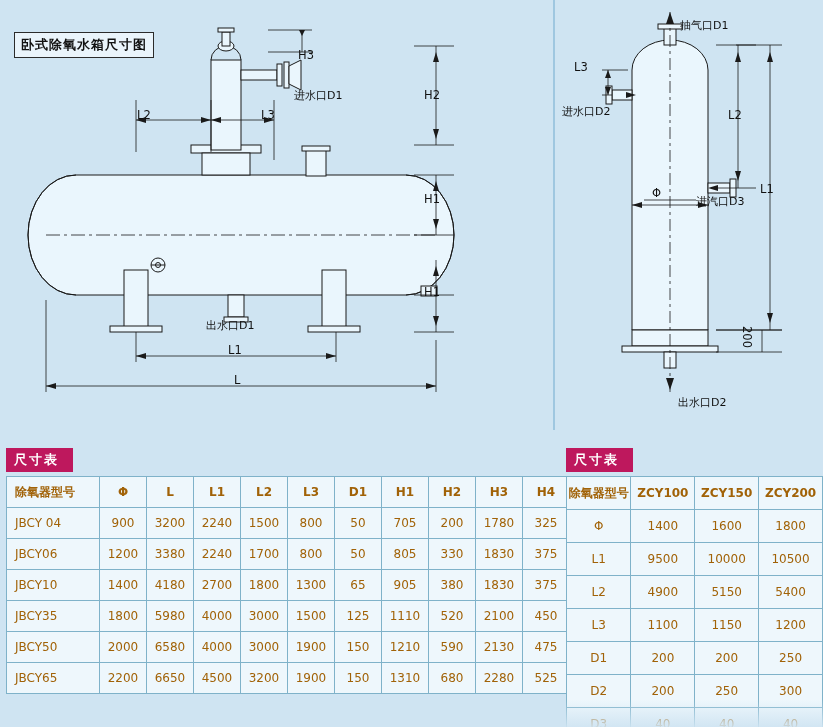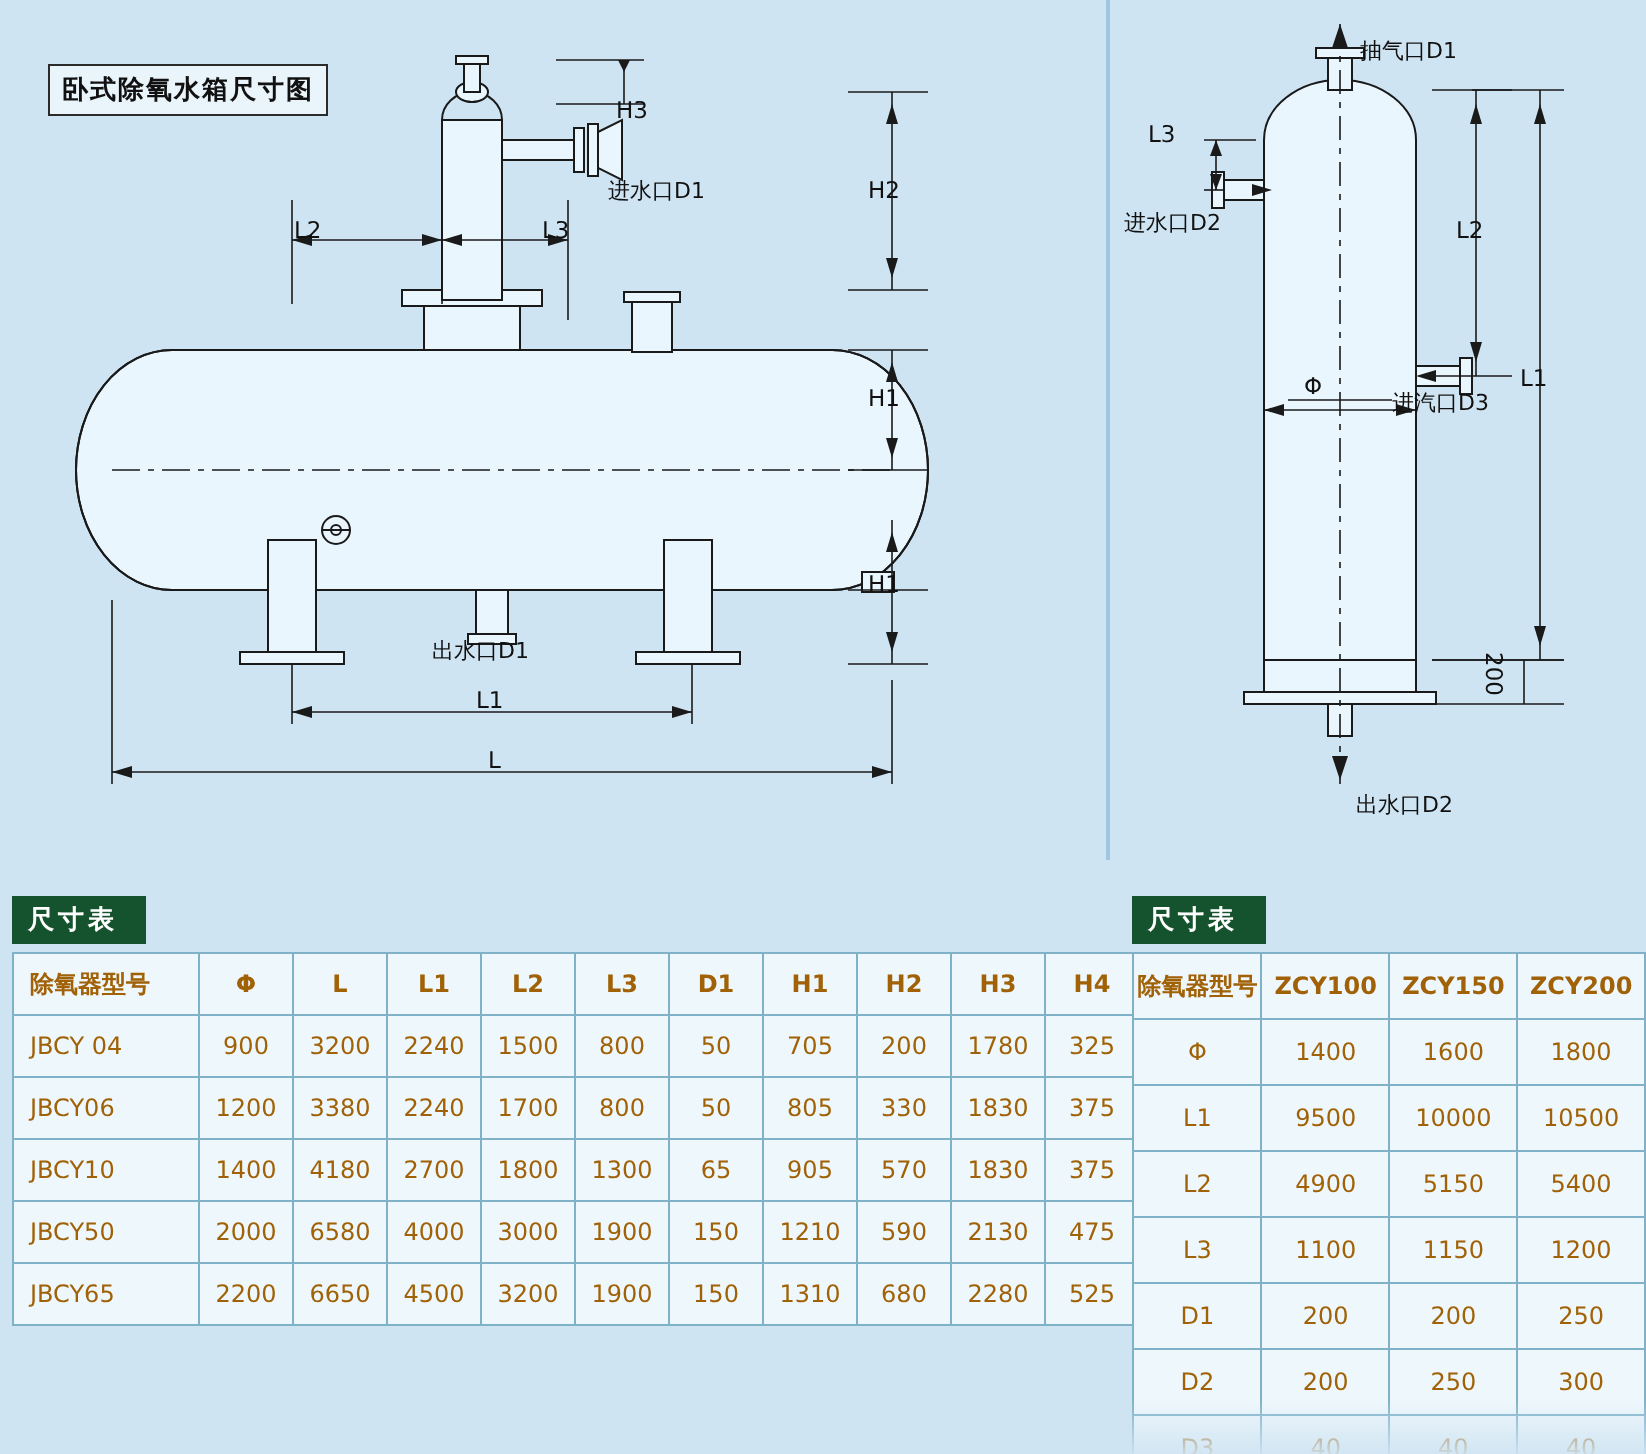"卧式除氧水箱尺寸图" #left-diagram { left: 16px -> 6px }
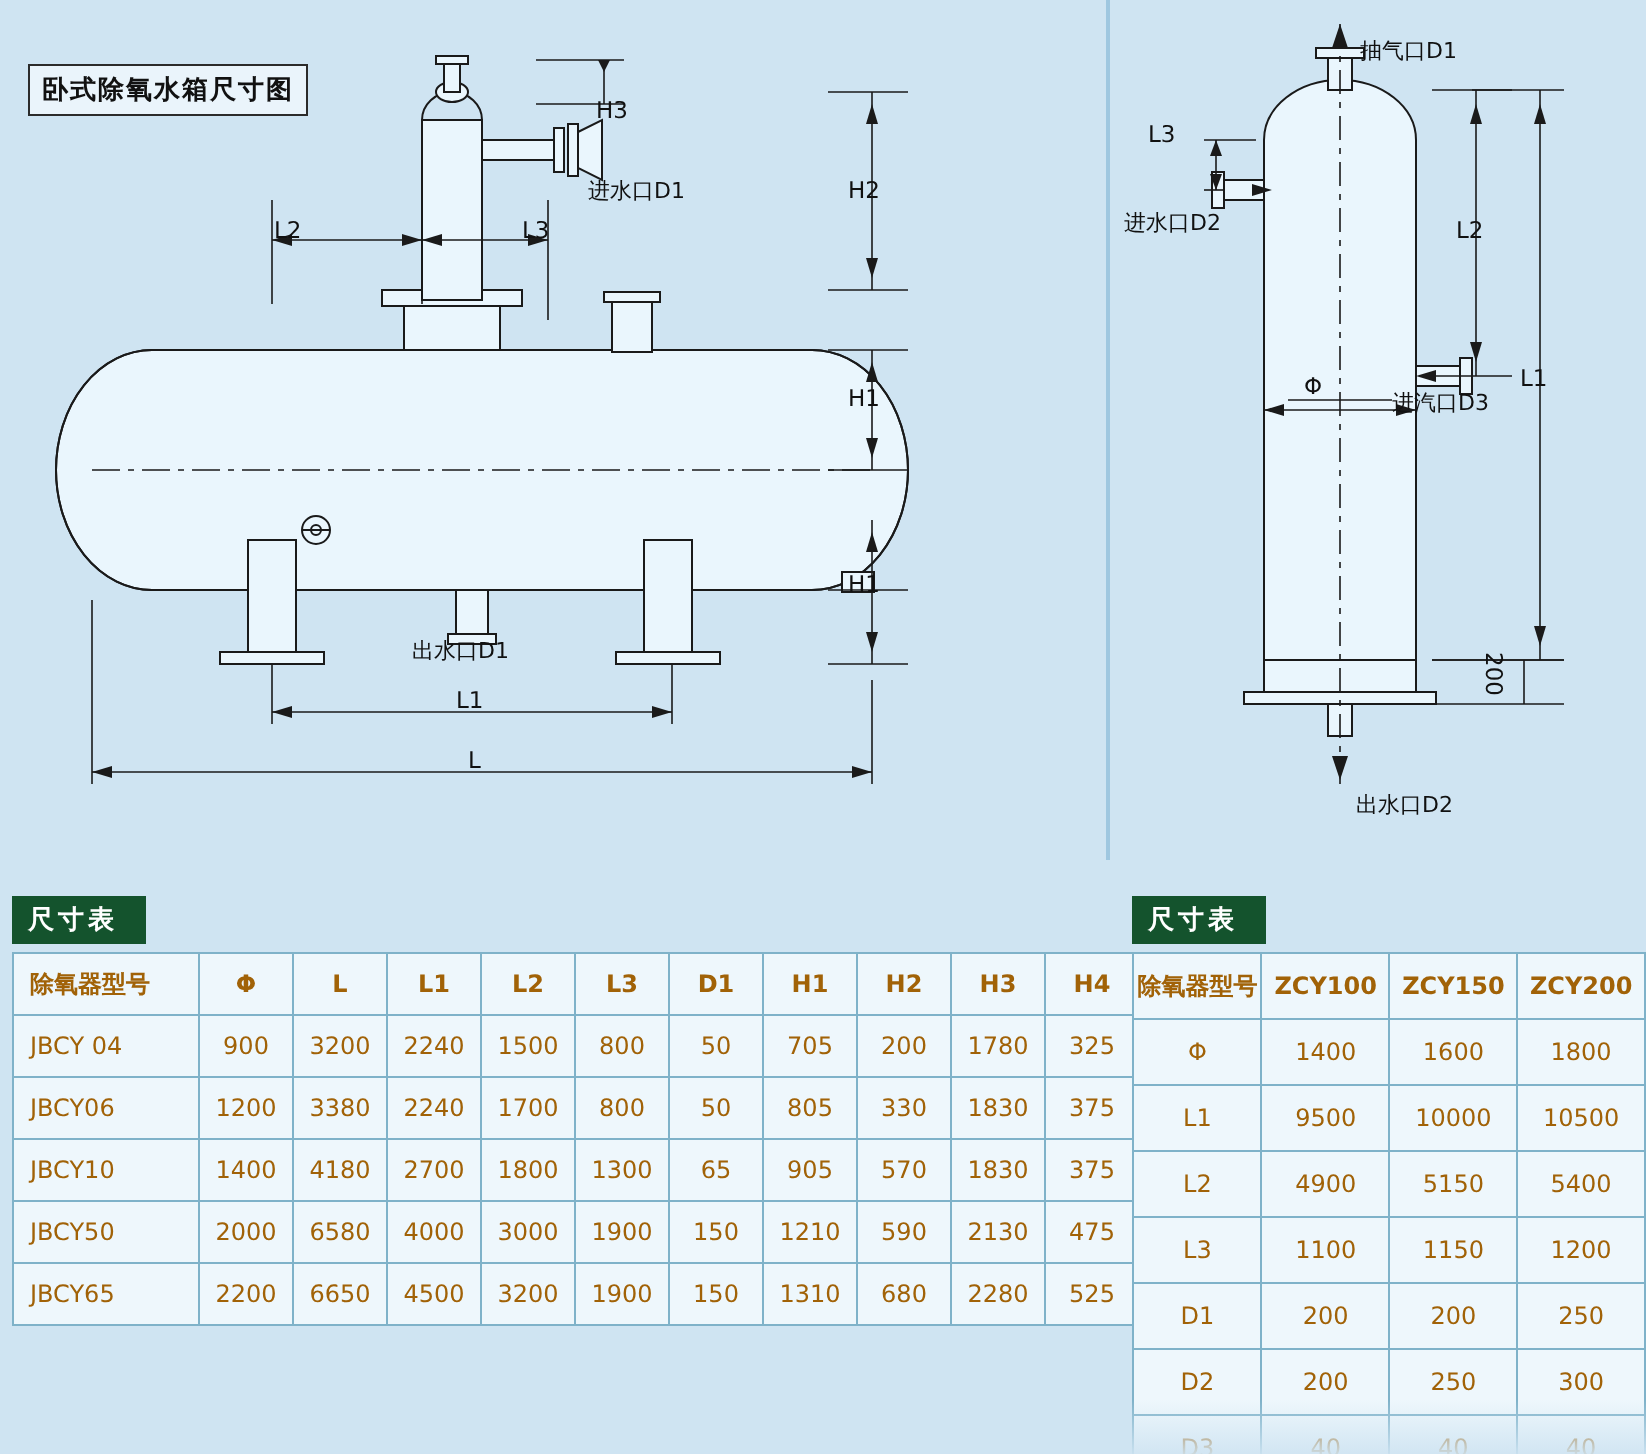"尺寸表" .tbl-head { background: #14532d -> #be185d }
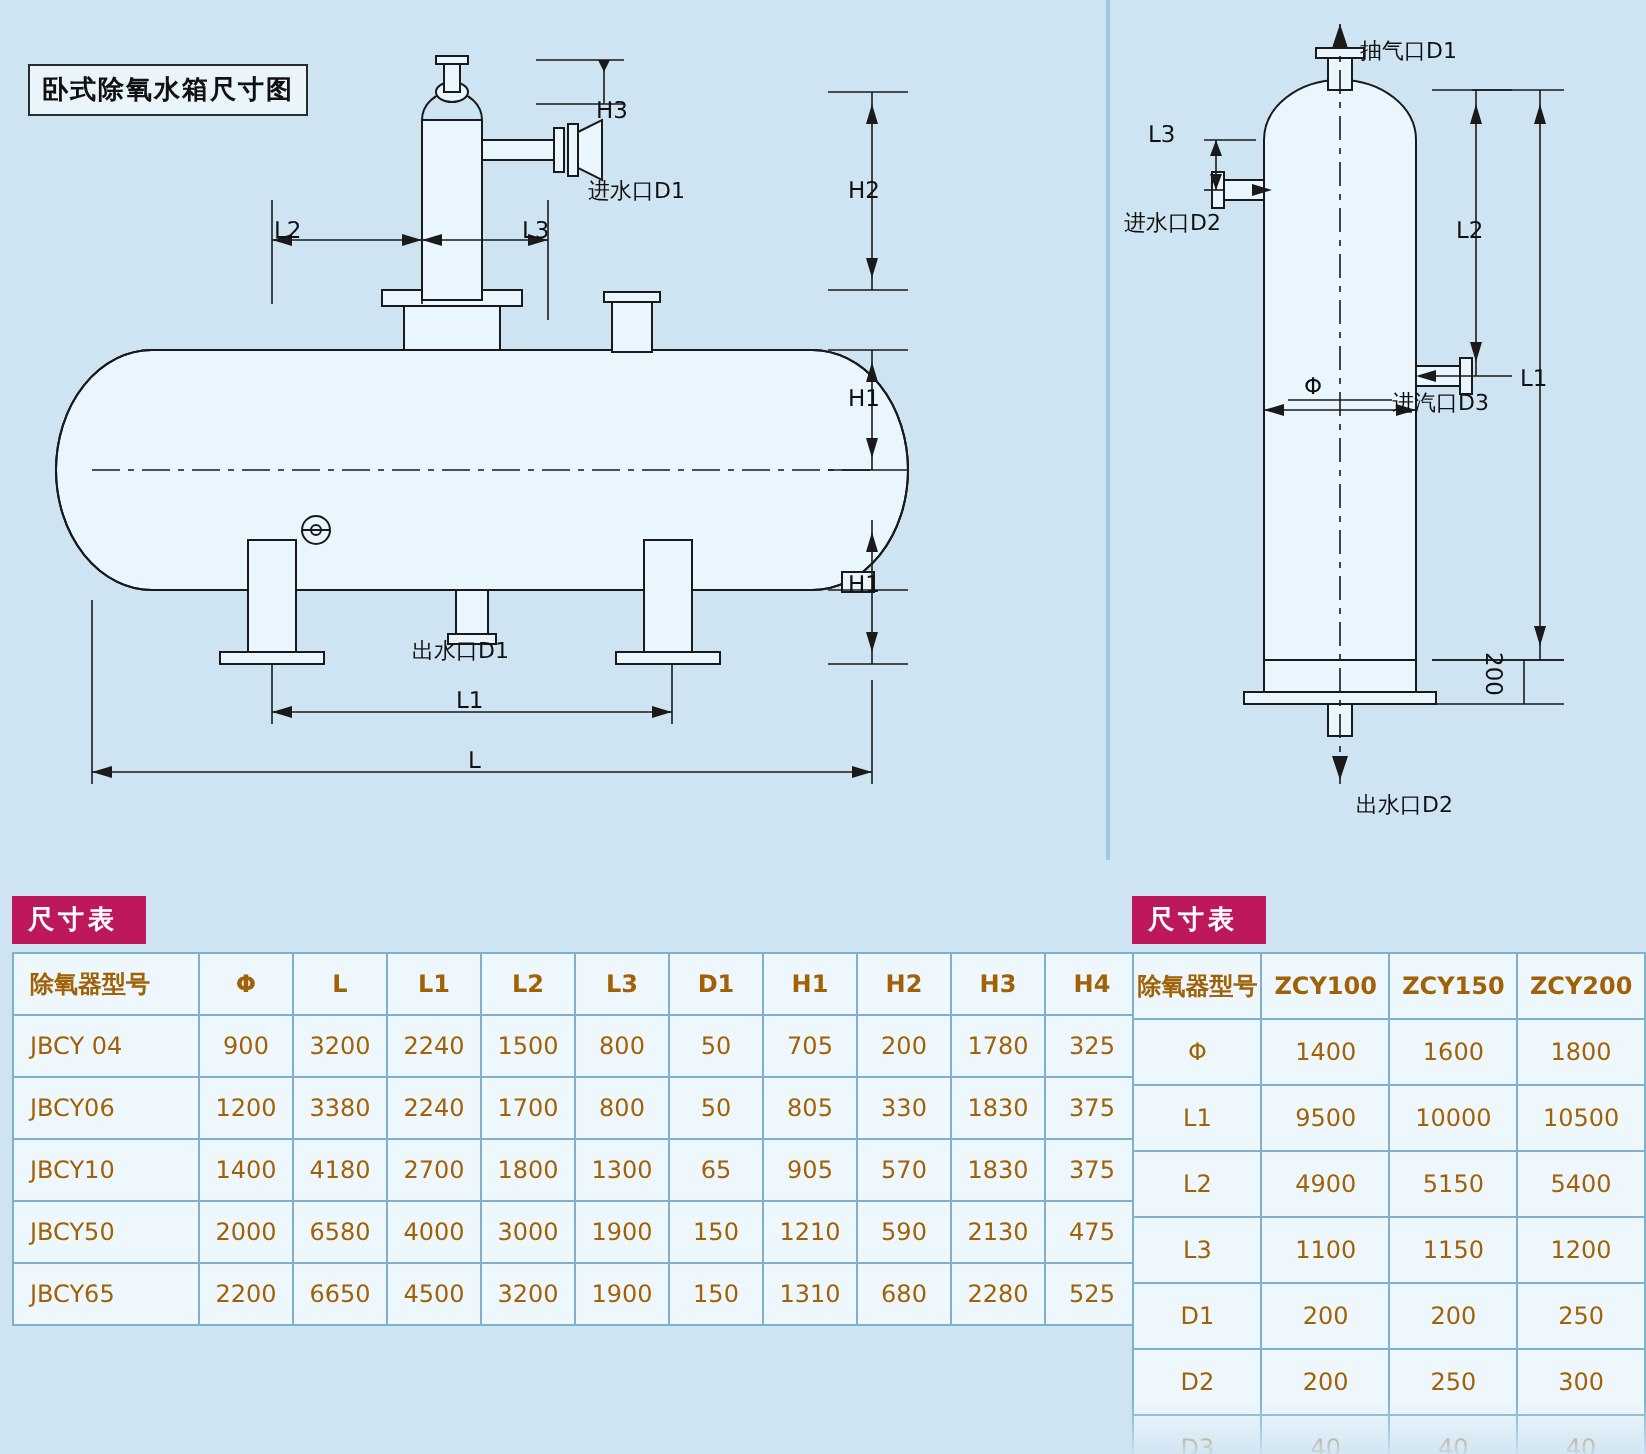"570" td { text: 570 -> 380 }
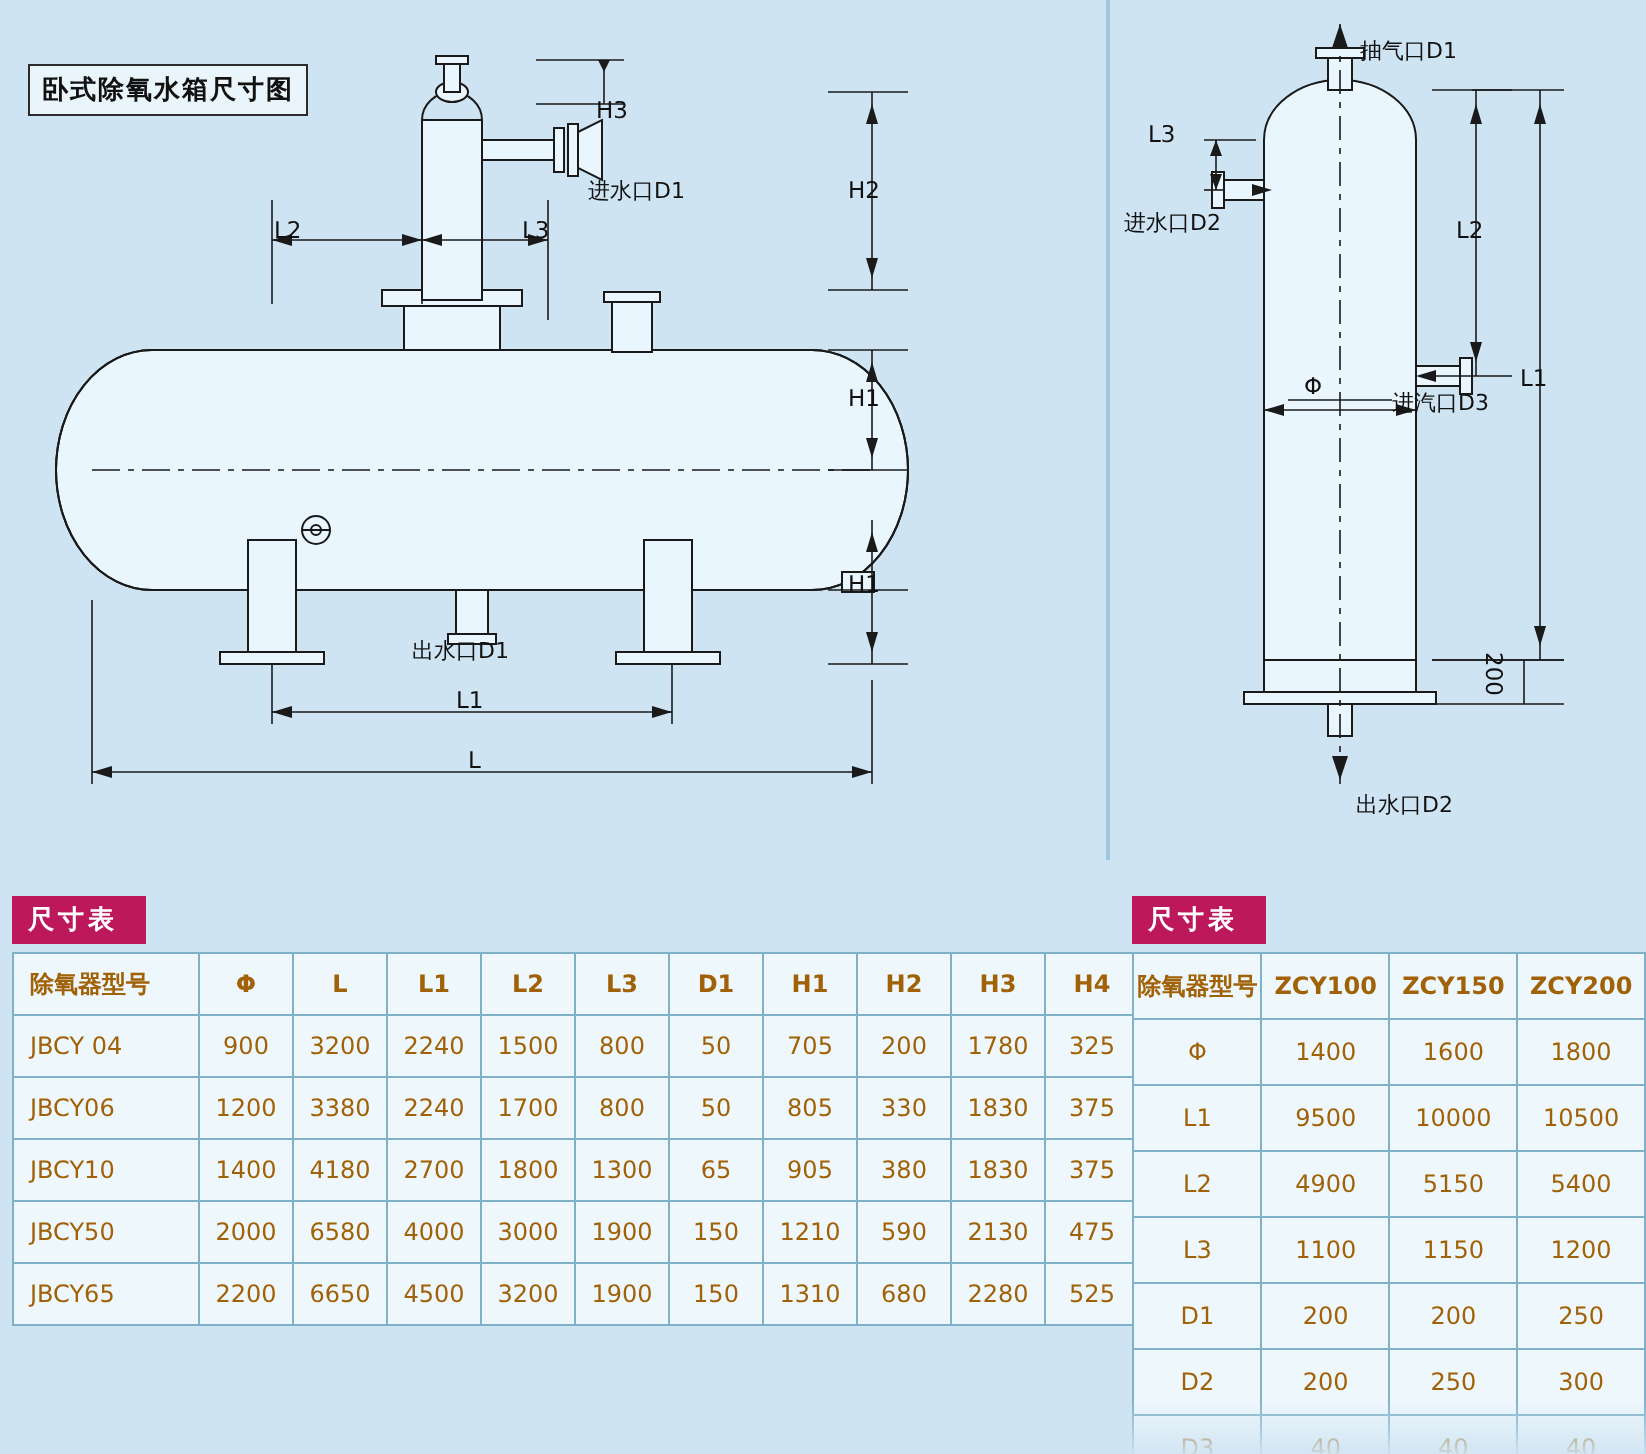"JBCY35" tr { html: none -> <tr> <td>JBCY35</td> <td>1800</td> <td>5980</td> <td>4000</td> <td>3000</td> <td>1500</td> <td>125</td> <td>1110</td> <td>520</td> <td>2100</td> <td>450</td> </tr> }
